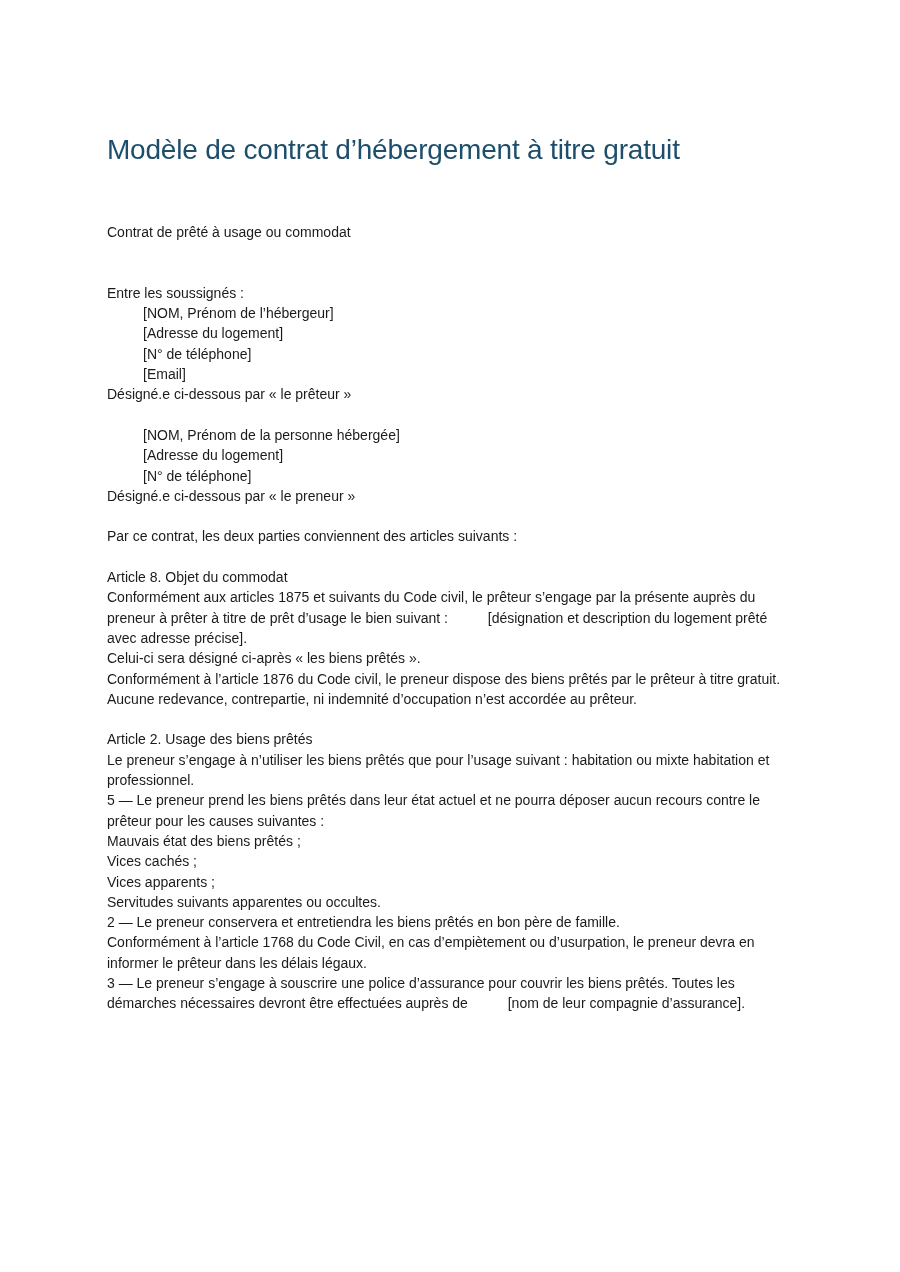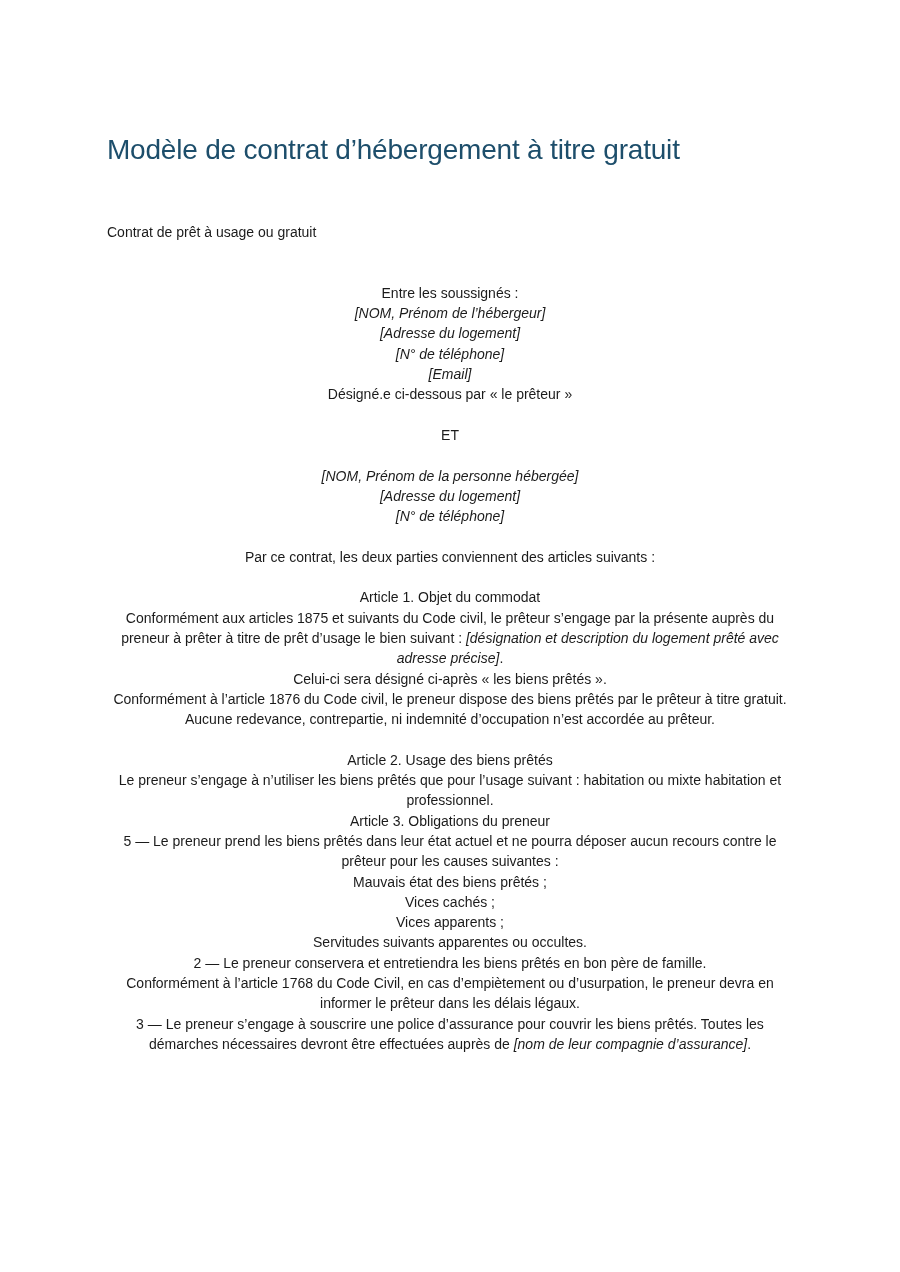"Contrat de prêt à usage" p.doc-subtitle { text: prêt à usage ou gratuit -> prêté à usage ou commodat }
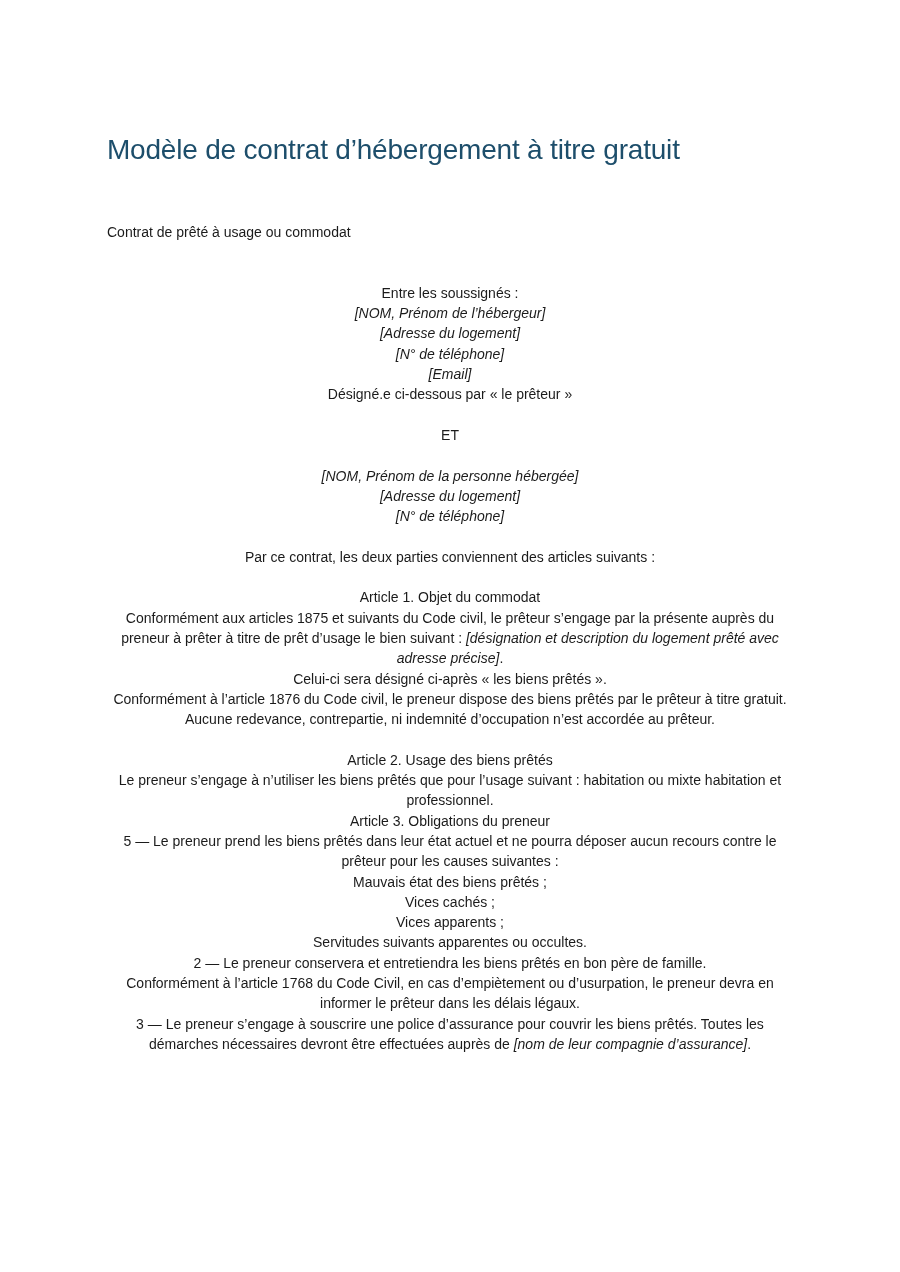"Entre les soussignés :" .doc-body .line { text-align: center -> none }
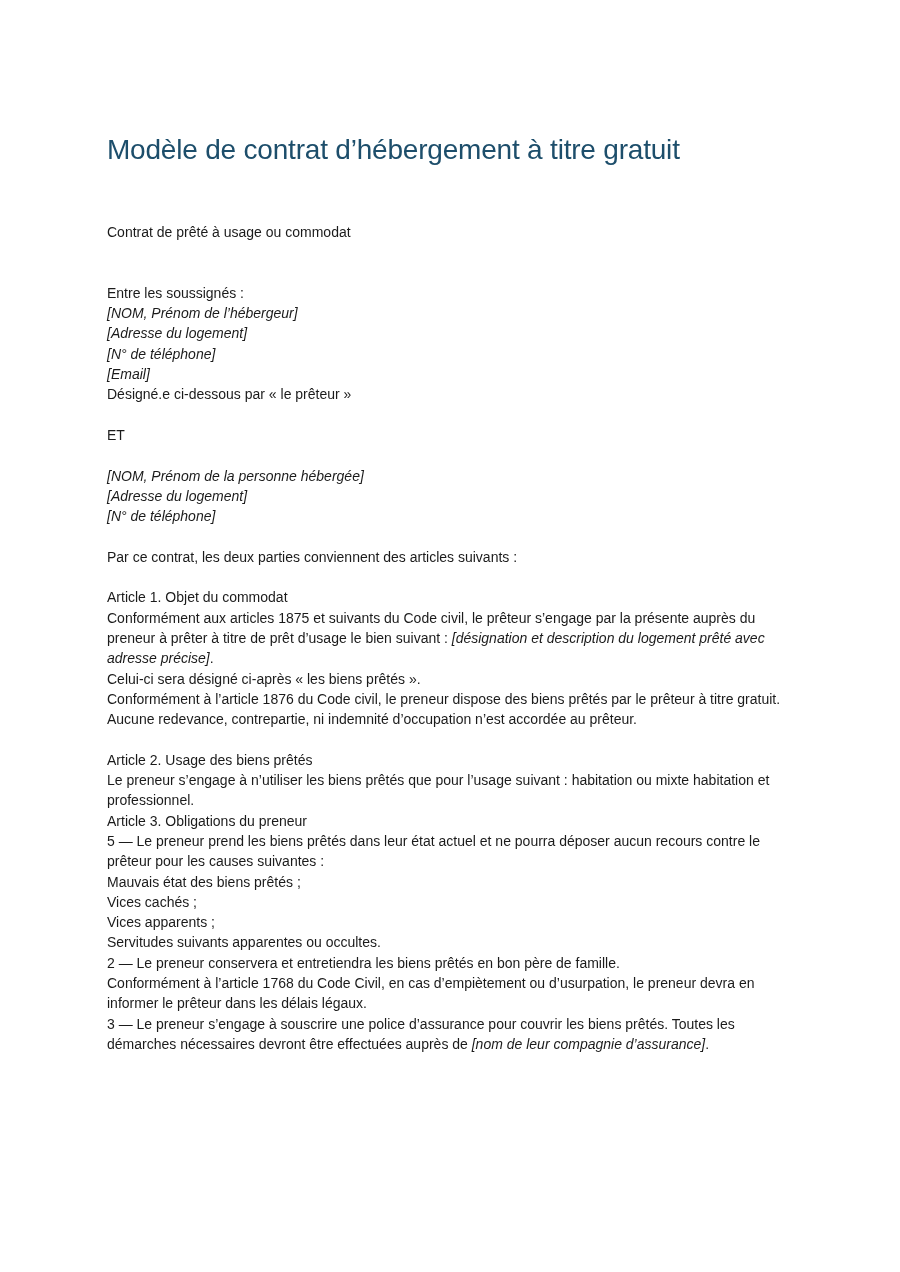"[NOM, Prénom de l’hébergeur]" .it { font-style: italic -> none; margin-left: none -> 36px }
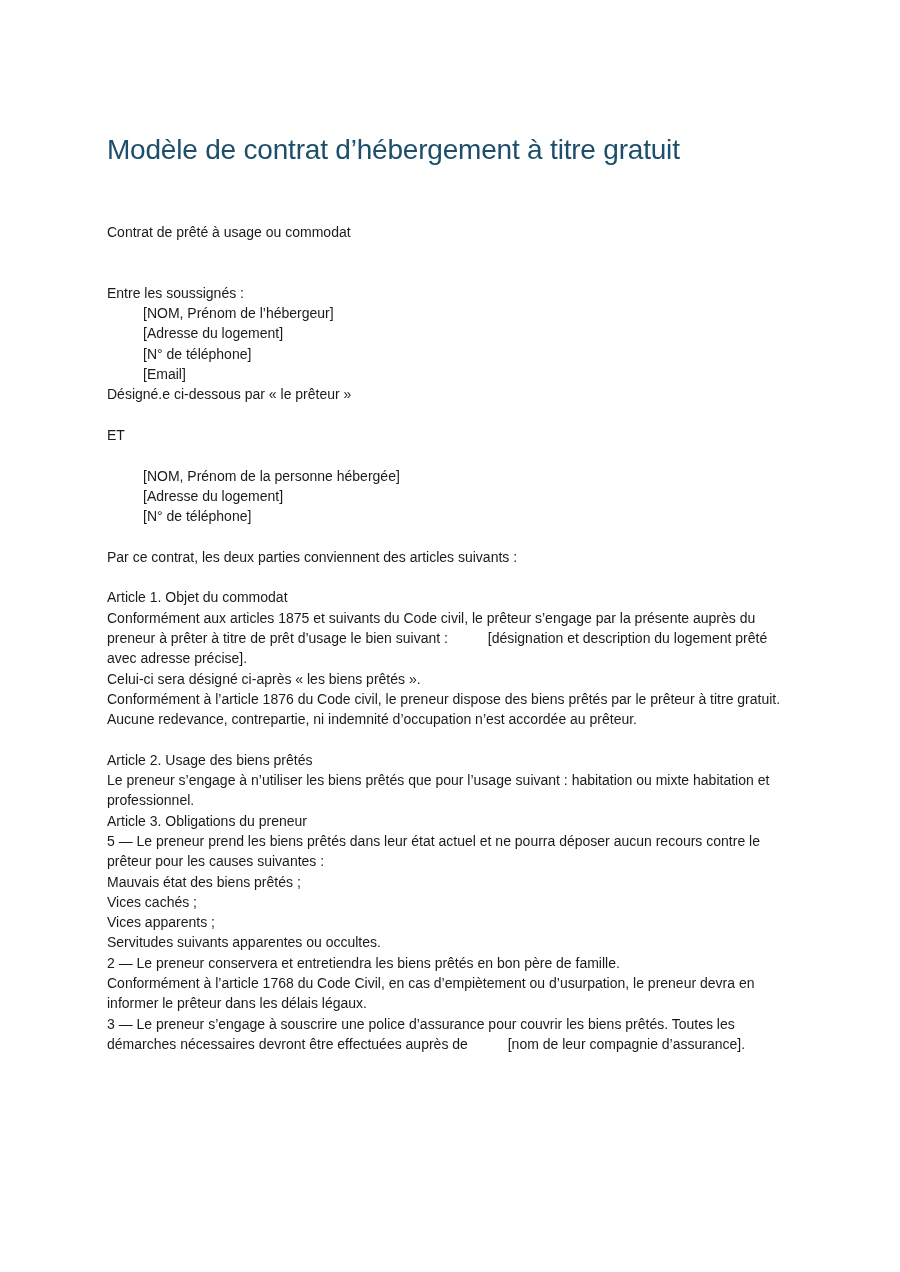"ET" div.block { html: <div> <div><span>ET</span></div> </div> -> none }
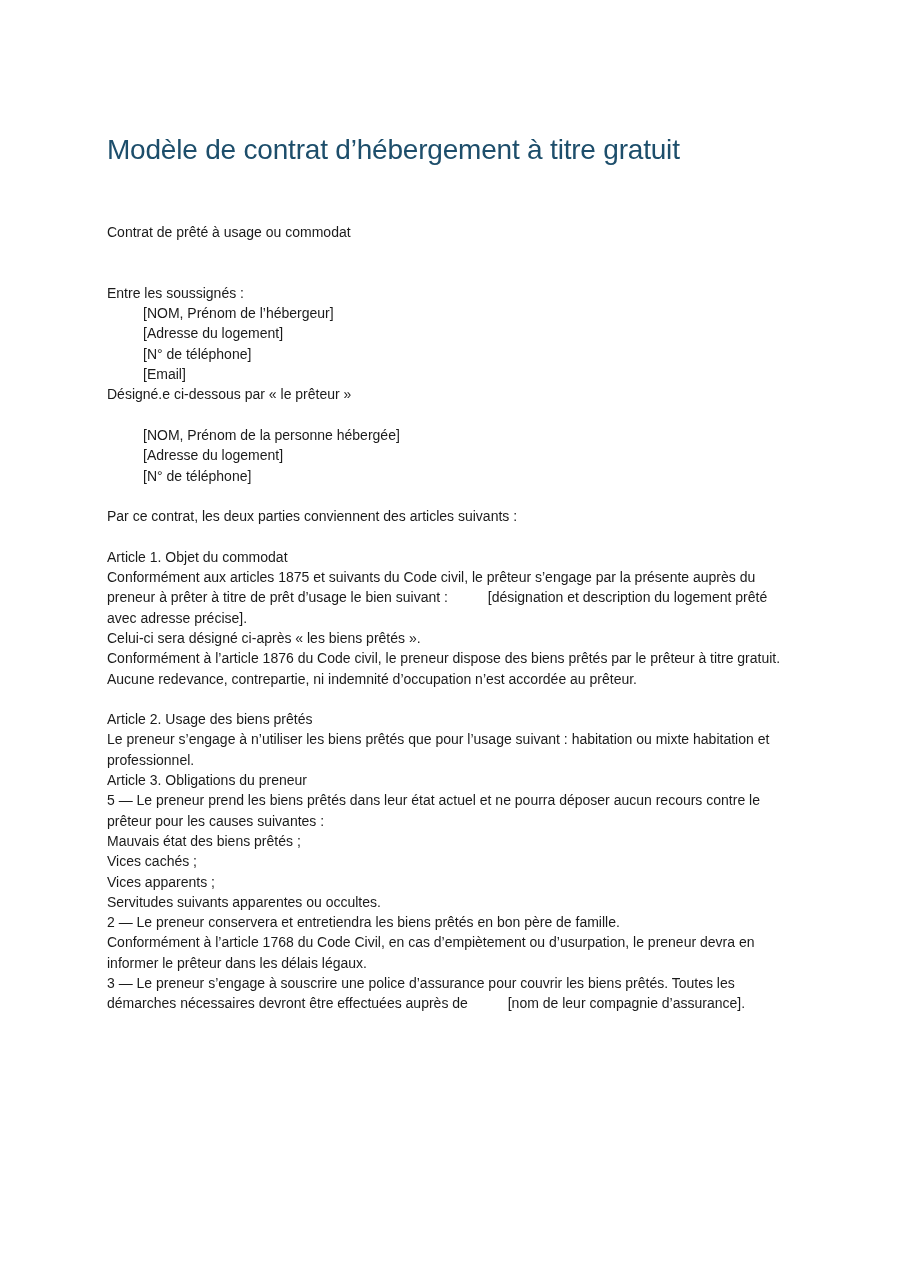"Désigné.e ci-dessous par « le preneur" div.line { html: none -> <div><span>Désigné.e ci-dessous par « le preneur »</span></div> }
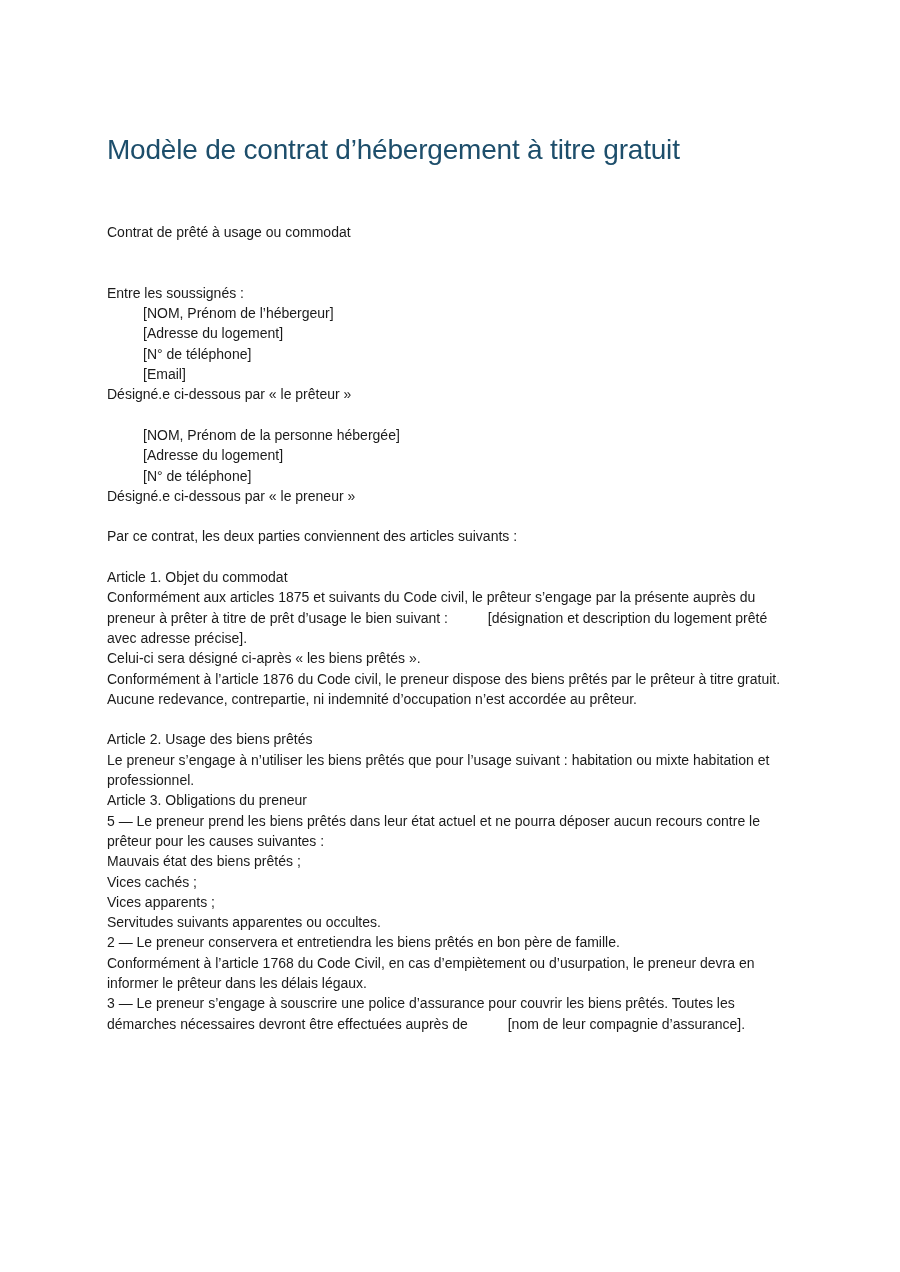"Article 1. Objet du commodat" span { text: 1 -> 8 }
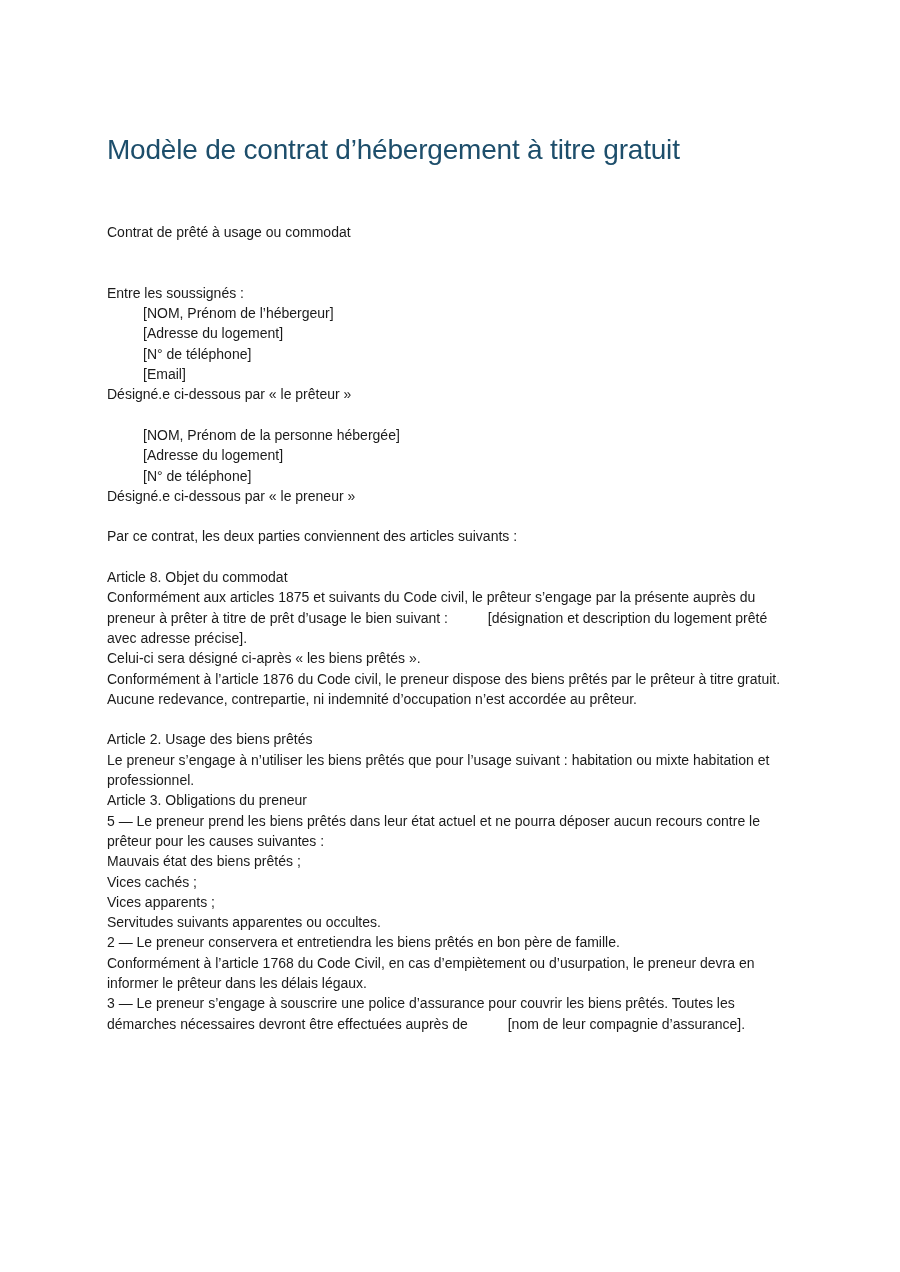"Article 3. Obligations du preneur" div.line { html: <div><span>Article 3. Obligations du preneur</span></div> -> none }
